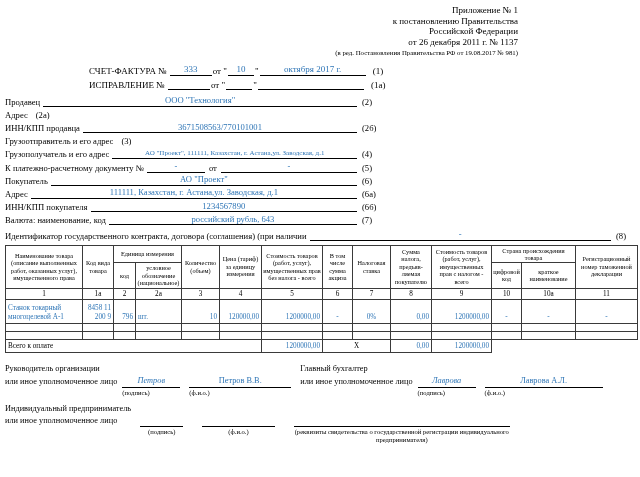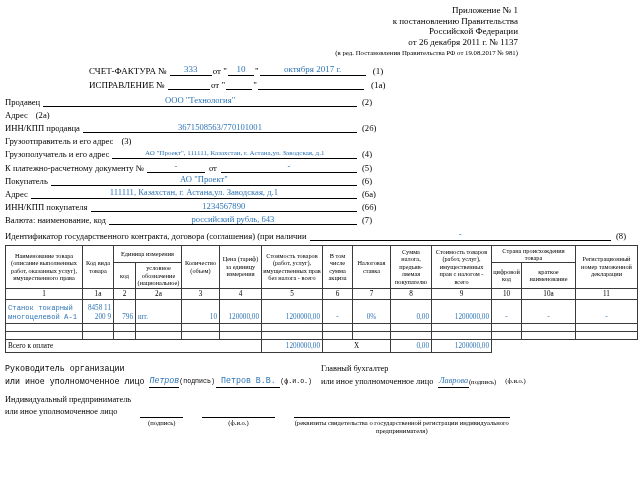"Станок токарный многоцелевой А-1" td.vt { font-family: Liberation Mono, monospace -> none }
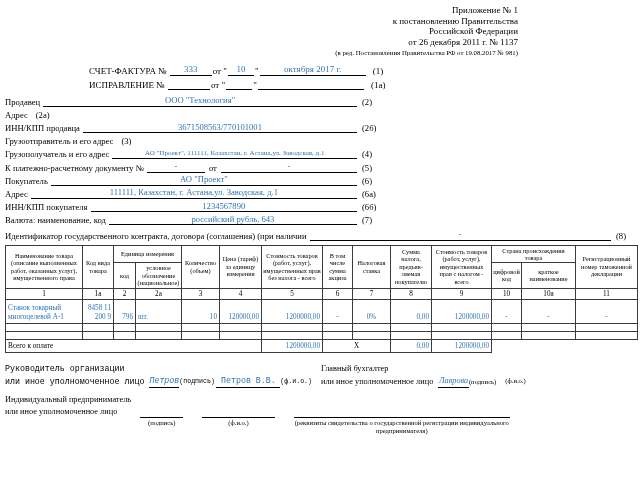"Руководитель организации" .sigcol.left { font-family: Liberation Mono, monospace -> none }
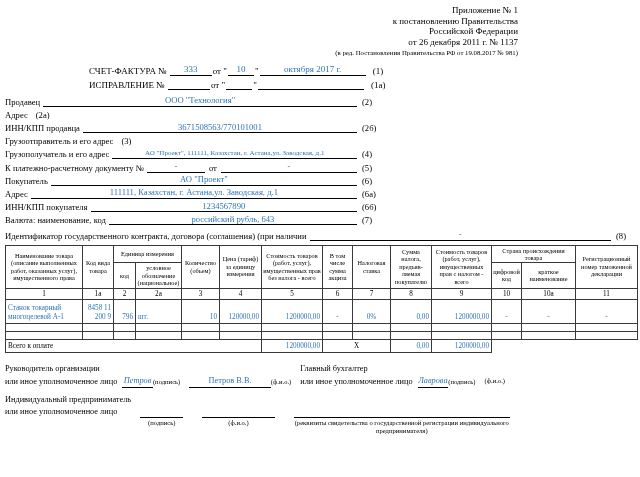"Петров" .sigfield { align-items: center -> flex-start; flex-direction: none -> column }
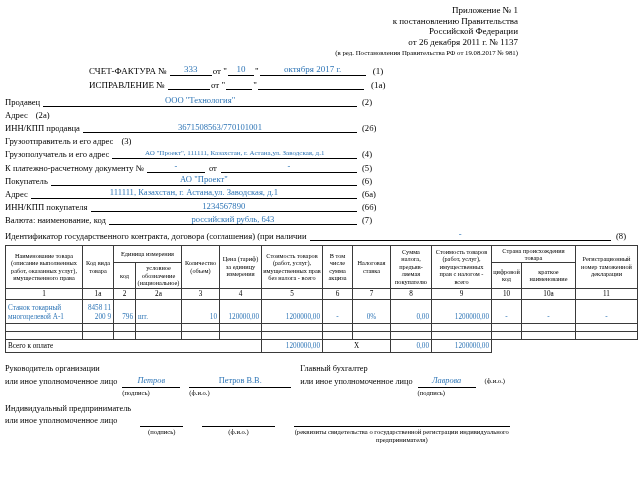"Лаврова А.Л." span.sigval { html: none -> <span>Лаврова А.Л.</span> }
